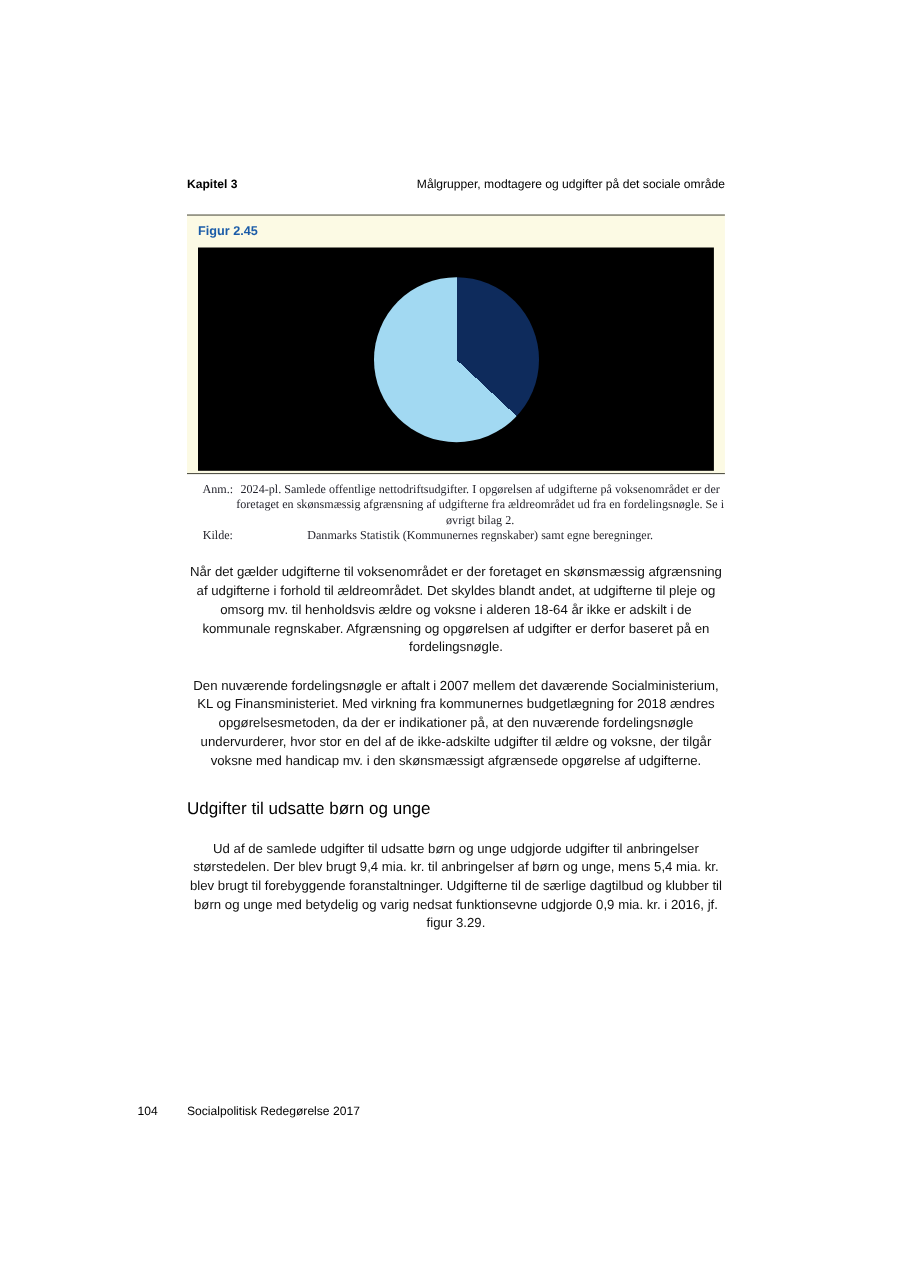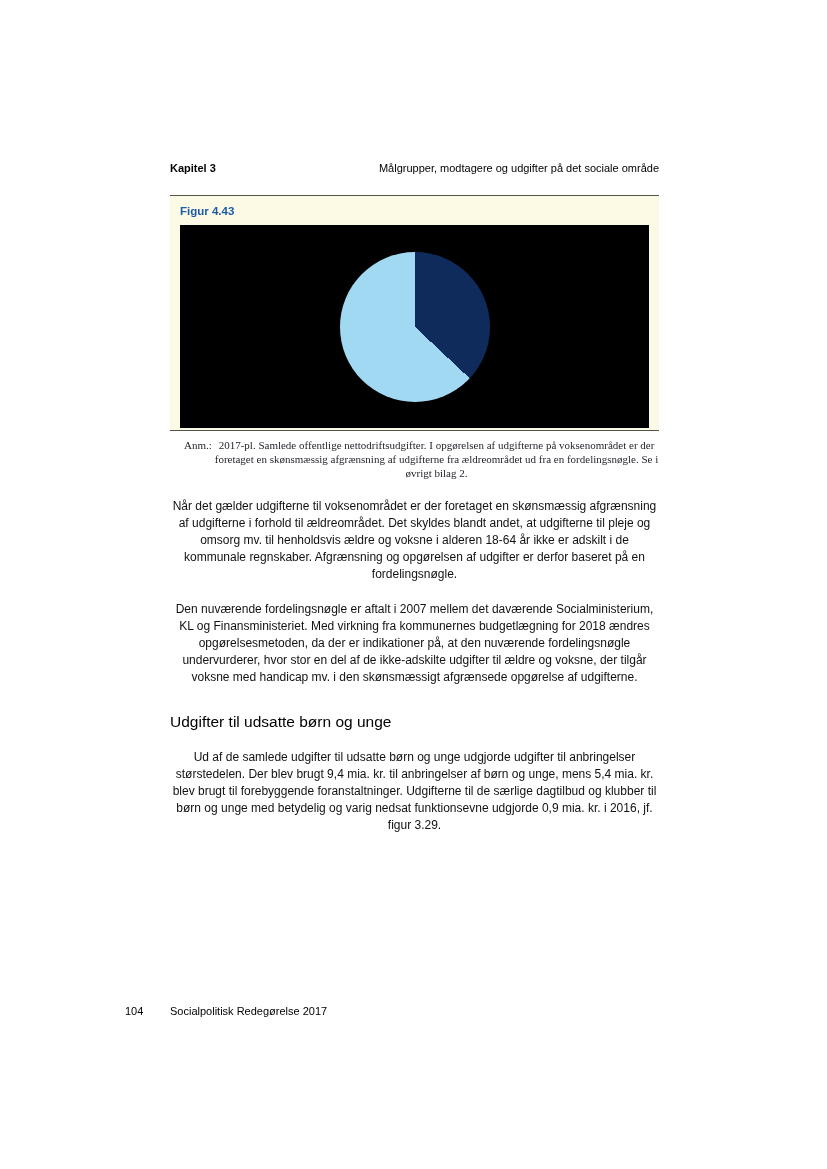"Figur 4.43" div.fig-label { text: 4.43 -> 2.45 }
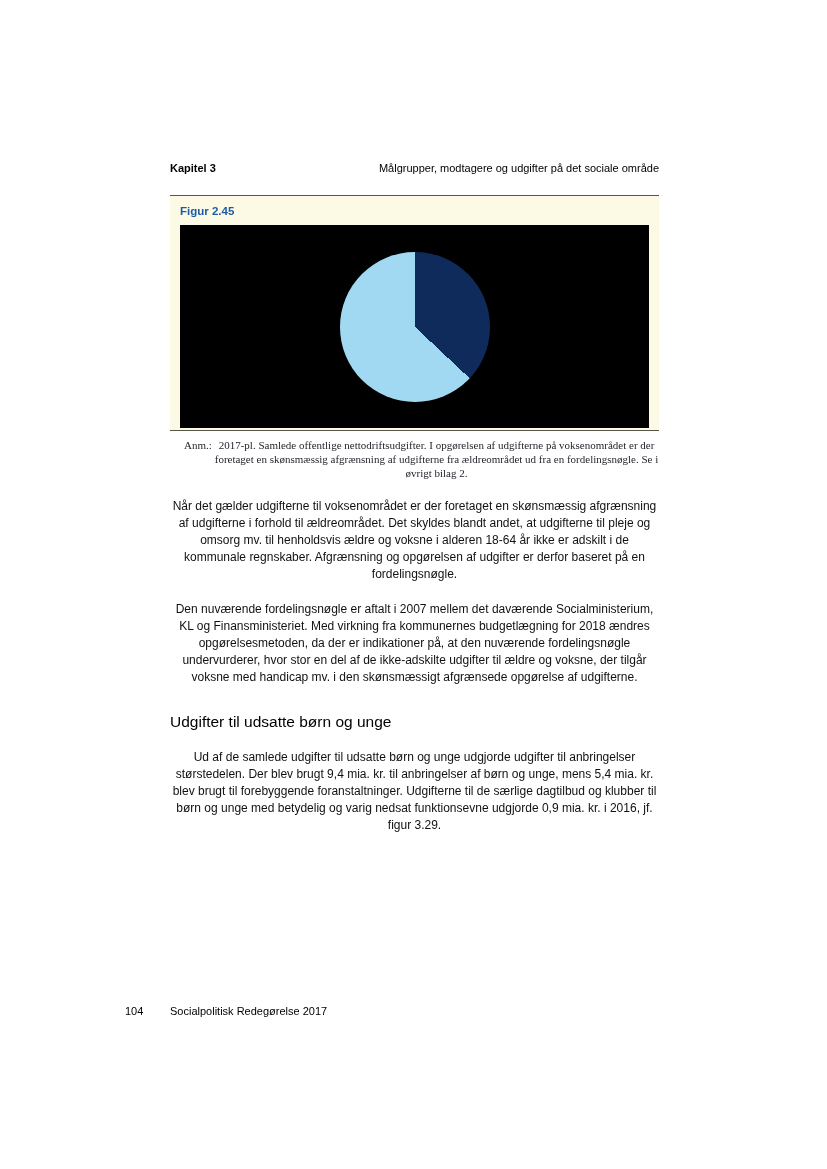"2017-pl. Samlede offentlige" span.note-text { text: 2017-pl -> 2024-pl }
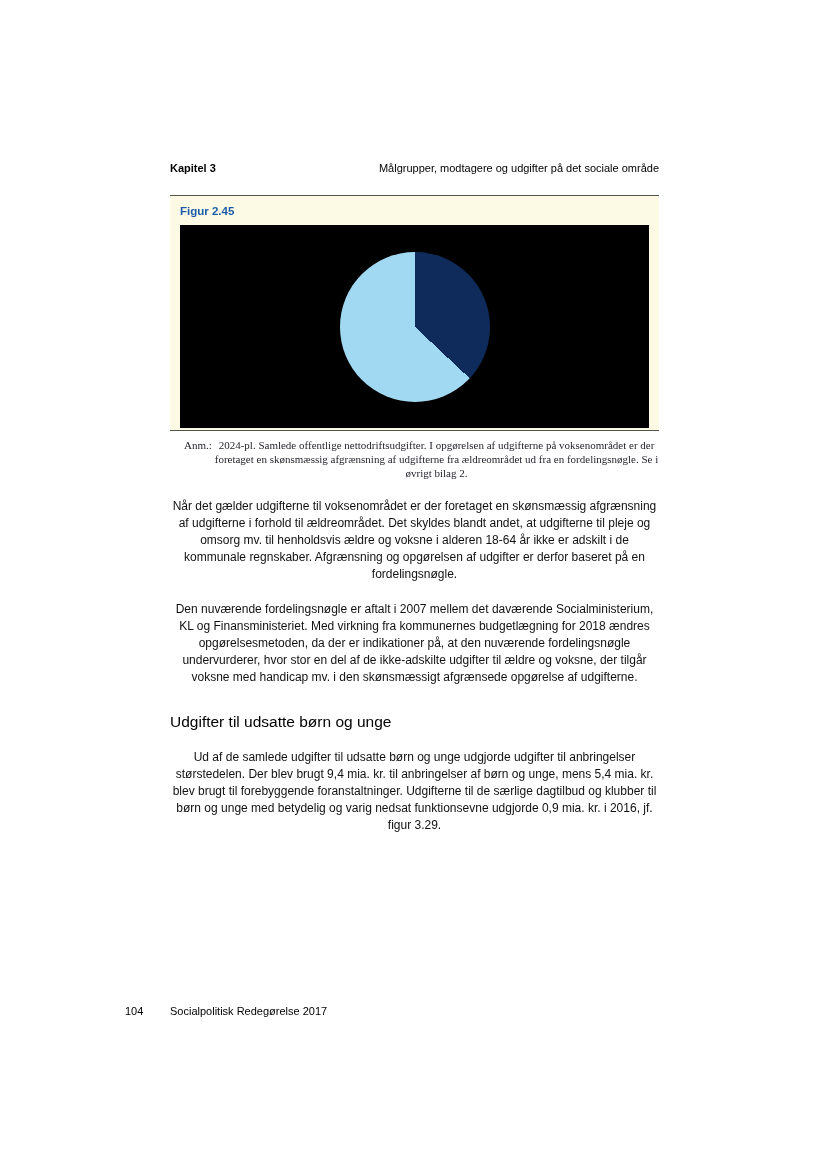"Kilde:" div.note-row { html: none -> <div> <span>Kilde:</span> <span>Danmarks Statistik (Kommunernes regnskaber) samt egne beregninger.</span> </div> }
